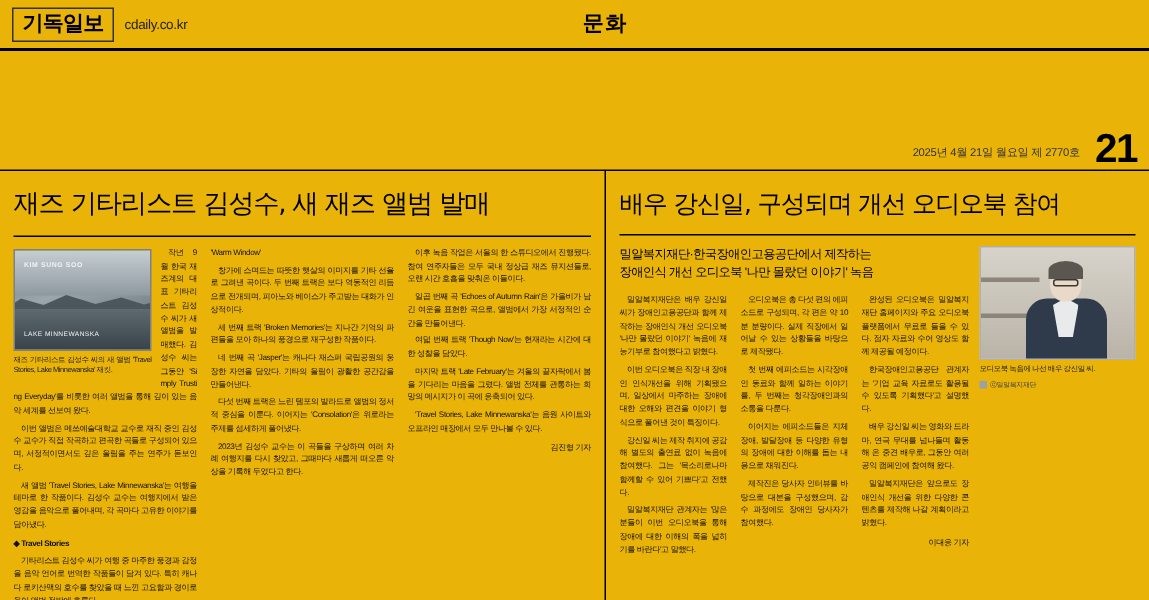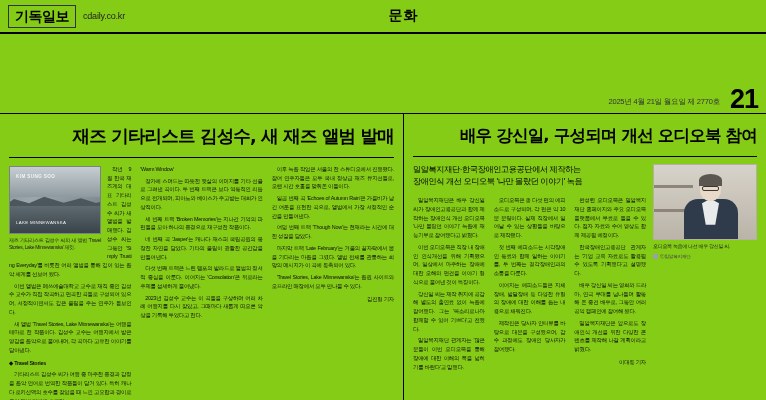"기독일보" .page { background: #84cc16 -> #eab308 }
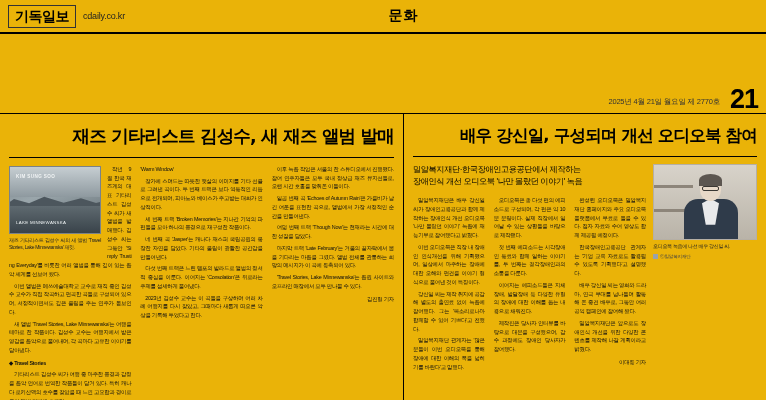"재즈 기타리스트 김성수, 새 재즈" .headline { font-weight: bold -> normal; text-align: right -> left }
